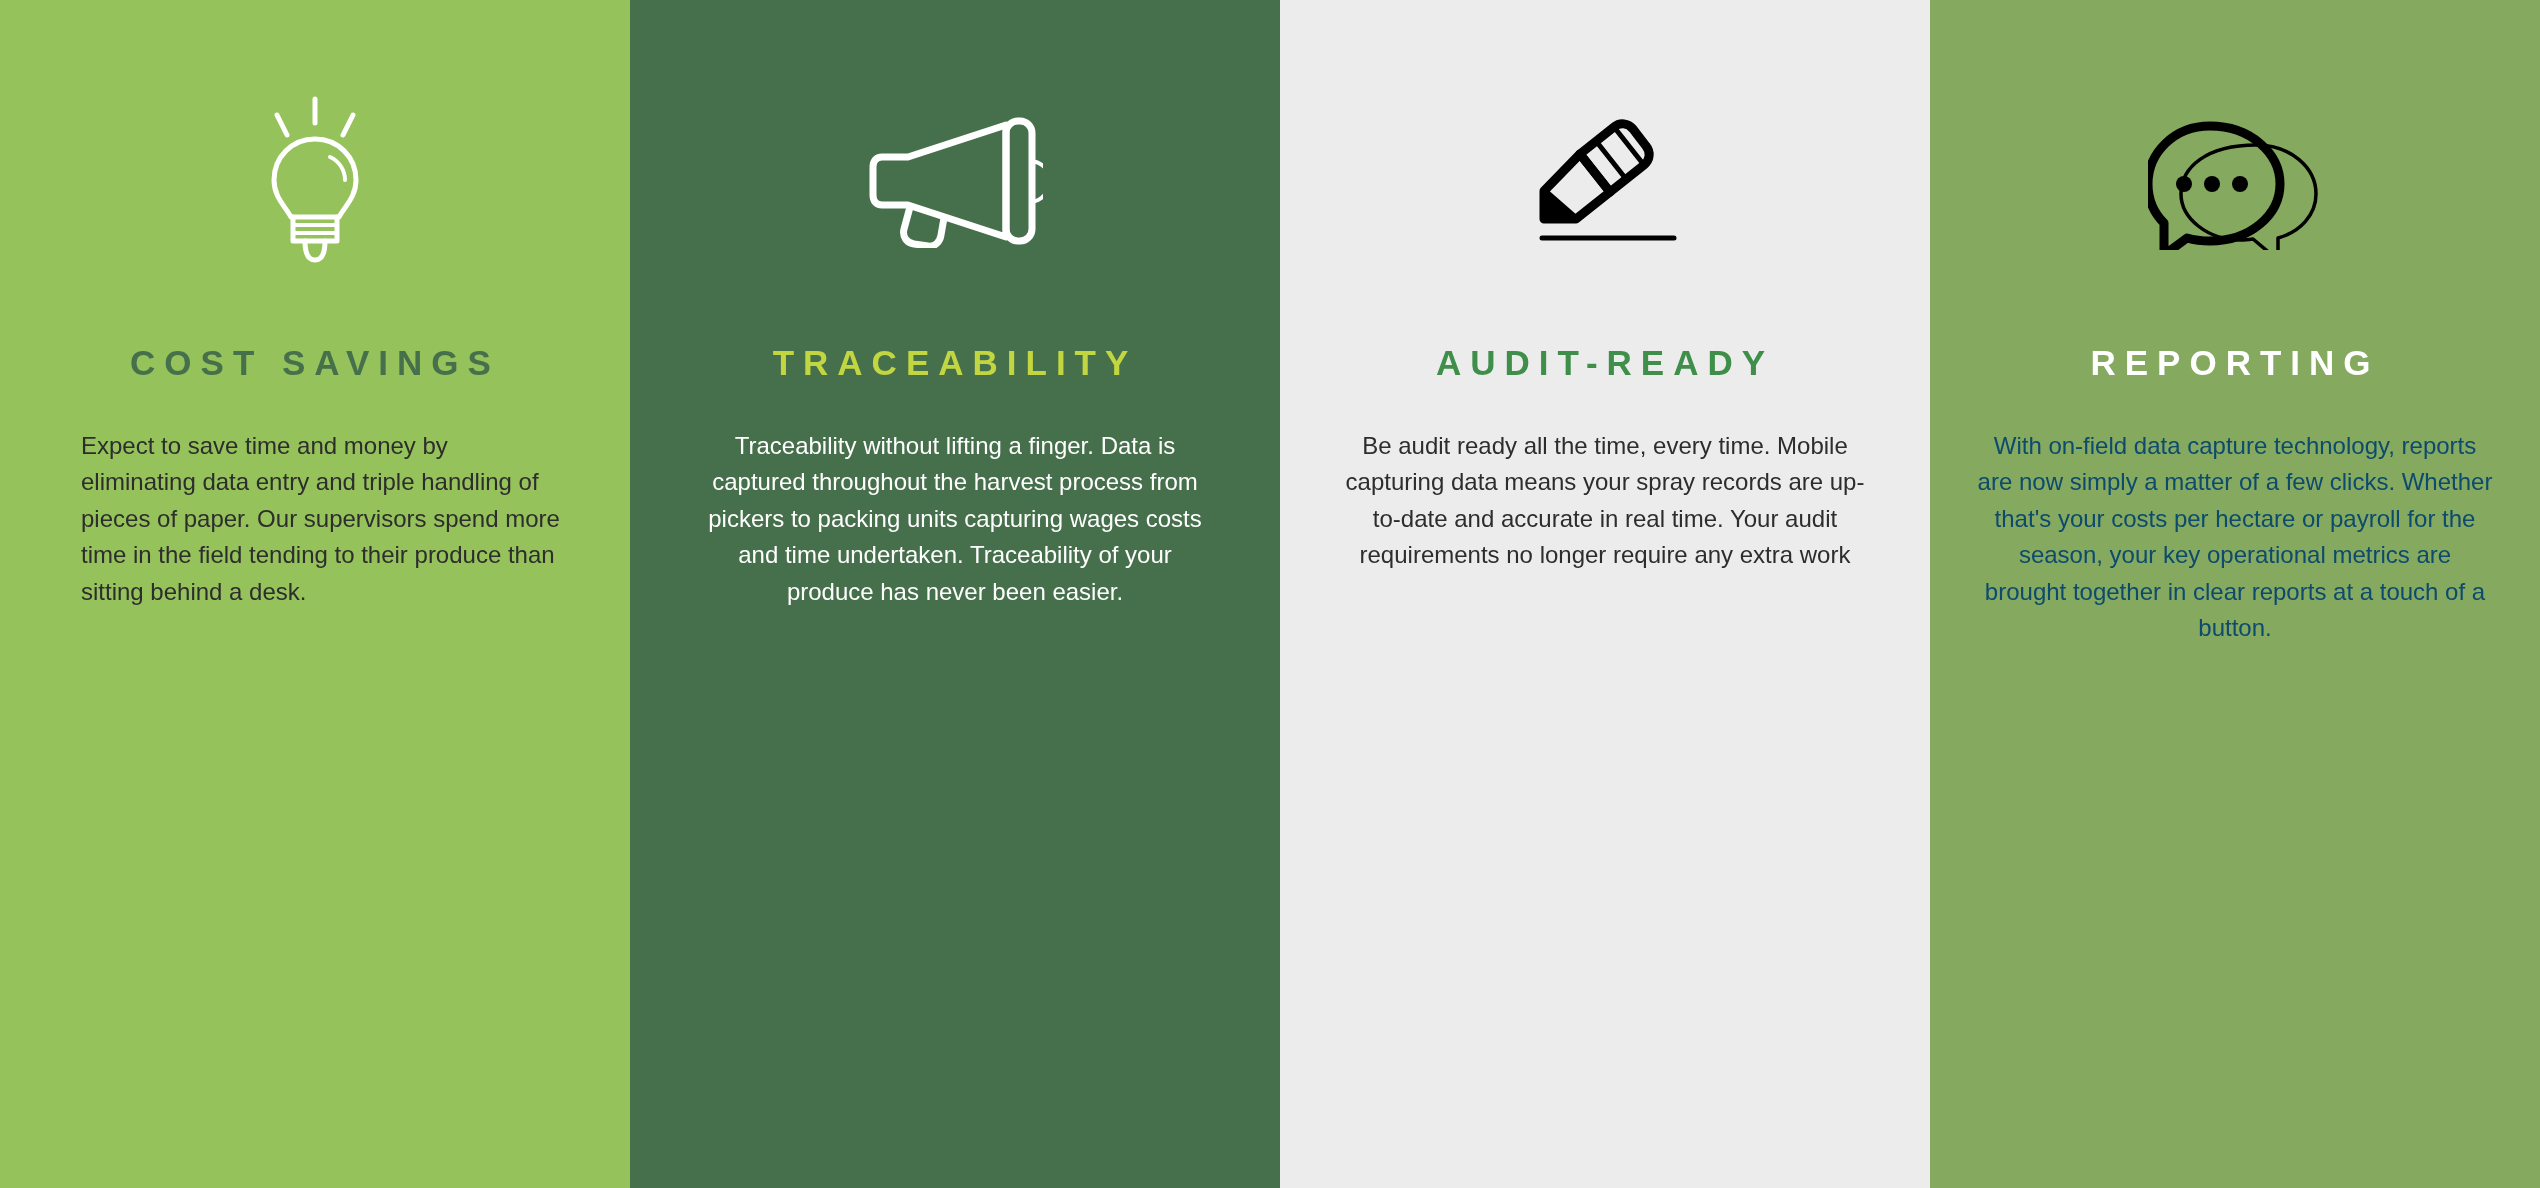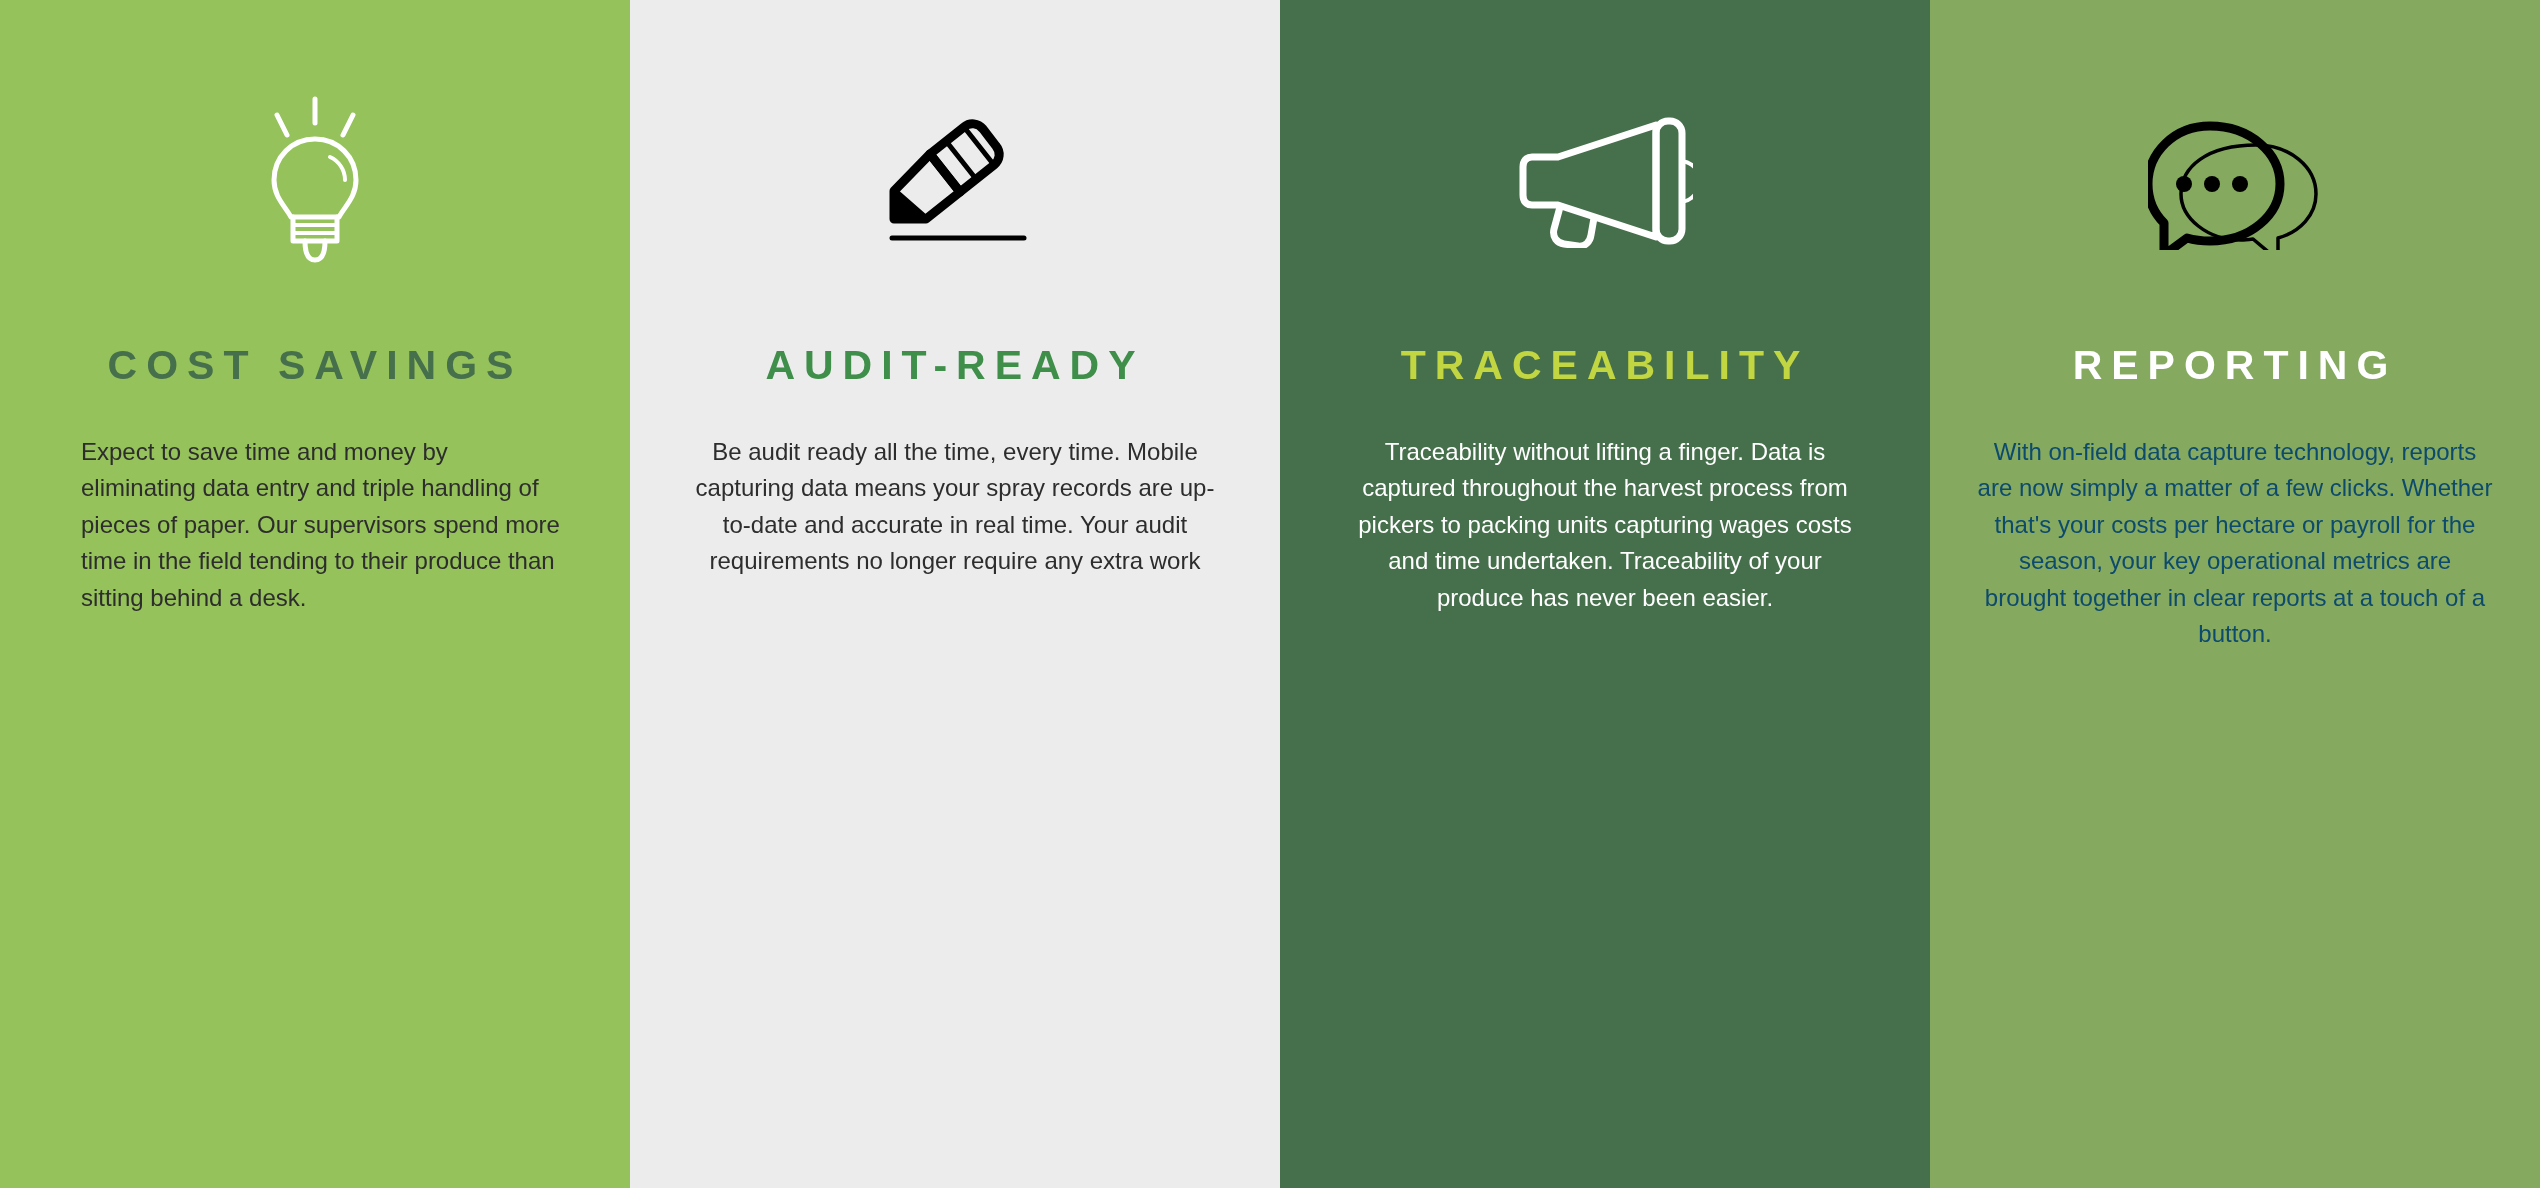"COST SAVINGS" .feature-title { font-size: 41px -> 35px }
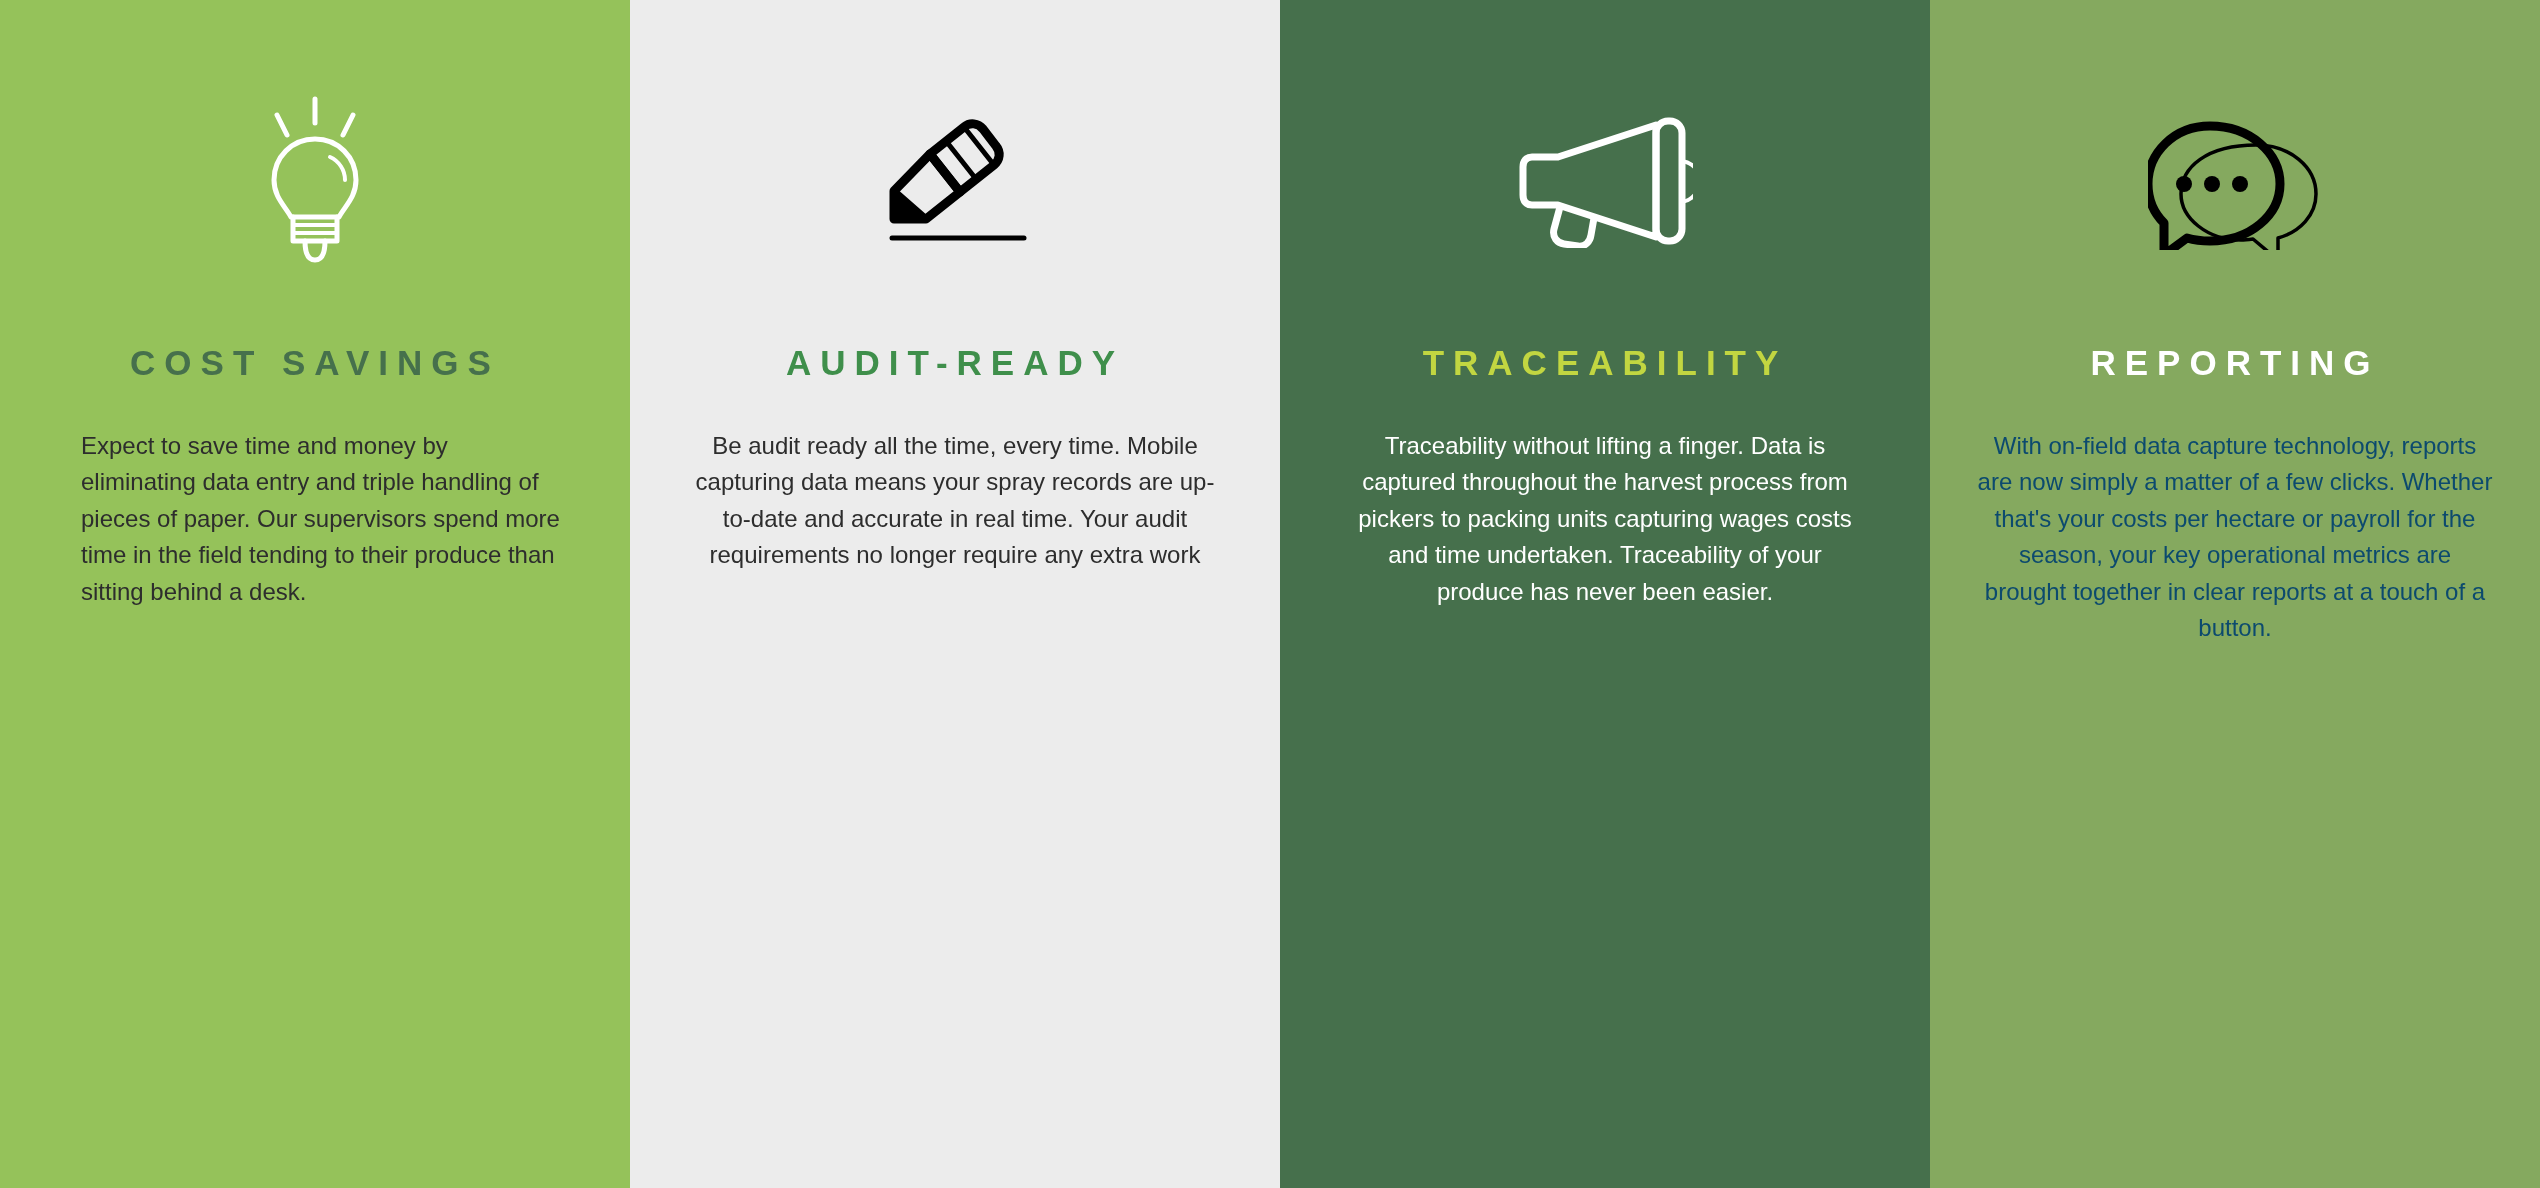"AUDIT-READY" section.feature-col { order: before "TRACEABILITY" -> after "TRACEABILITY" }
